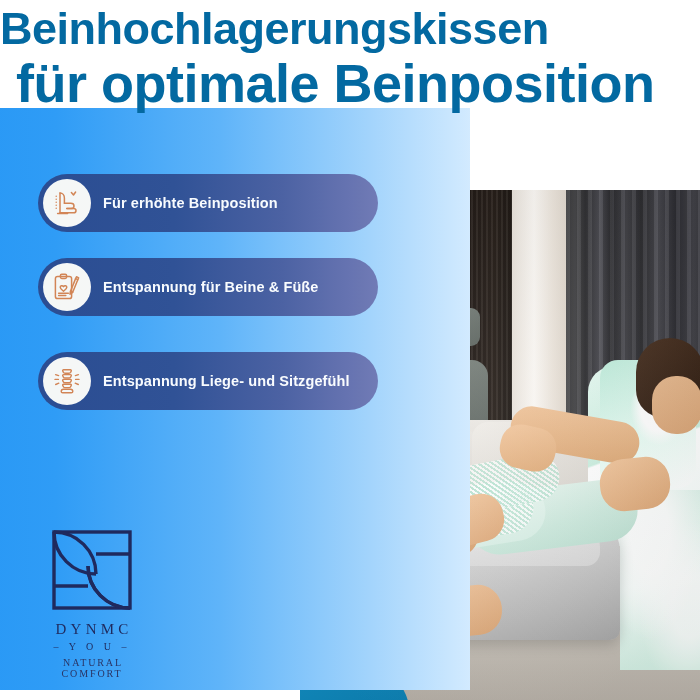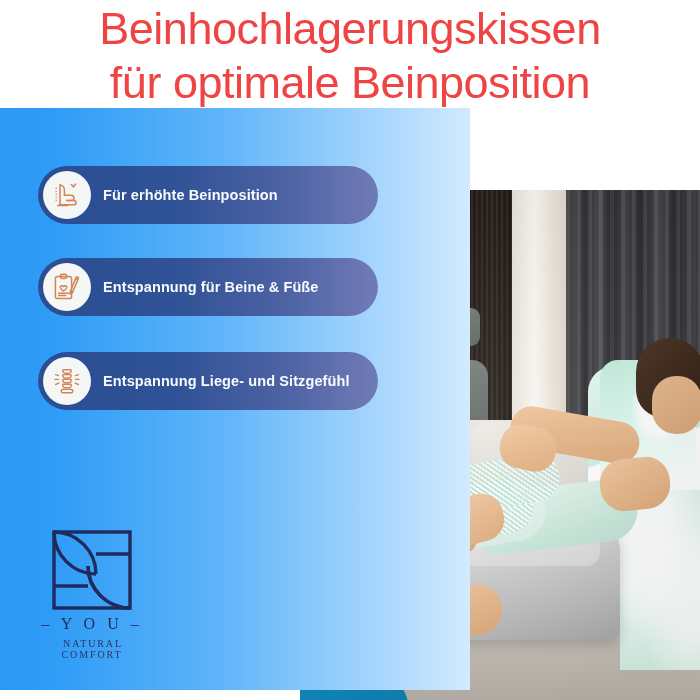"Beinhochlagerungskissen" .title { color: #ef4444 -> #0369a1; font-weight: 400 -> 700; text-align: center -> none }
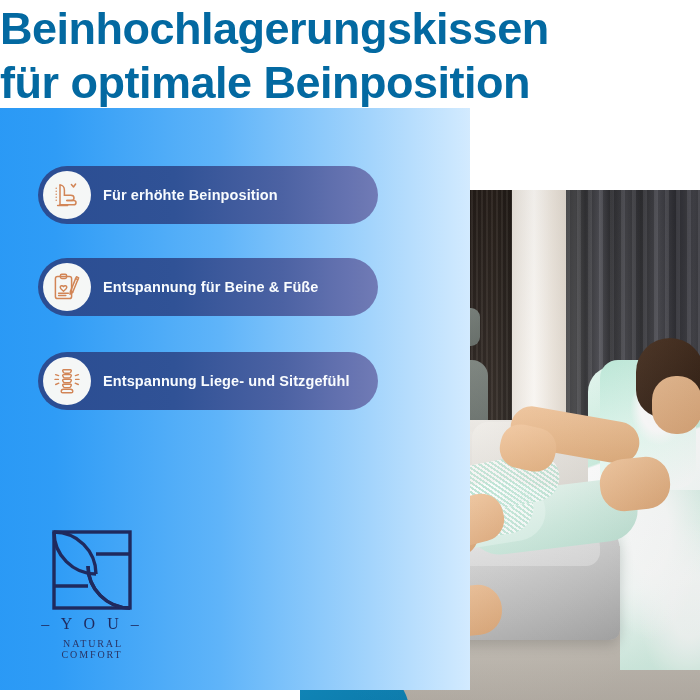"für optimale Beinposition" .title .l2 { font-size: 45px -> 54px; padding-left: none -> 16px }
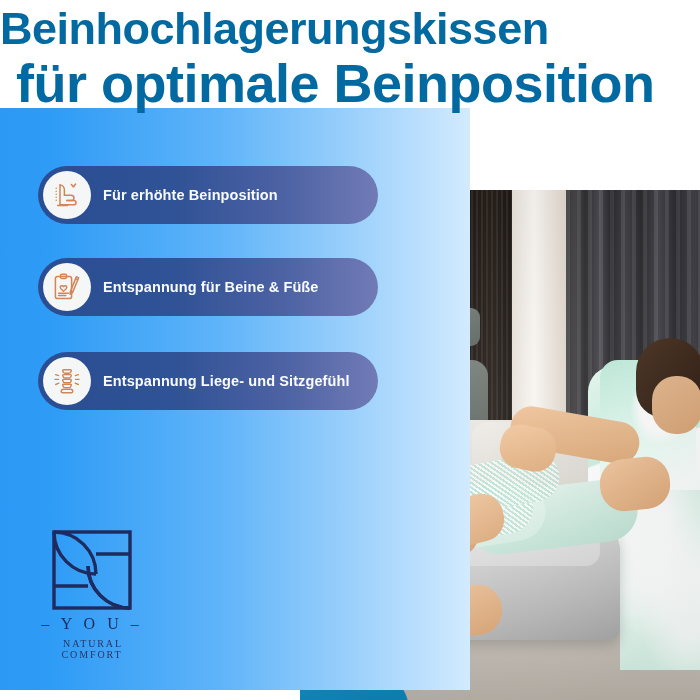"Für erhöhte Beinposition" .pill1 { top: 166px -> 174px }
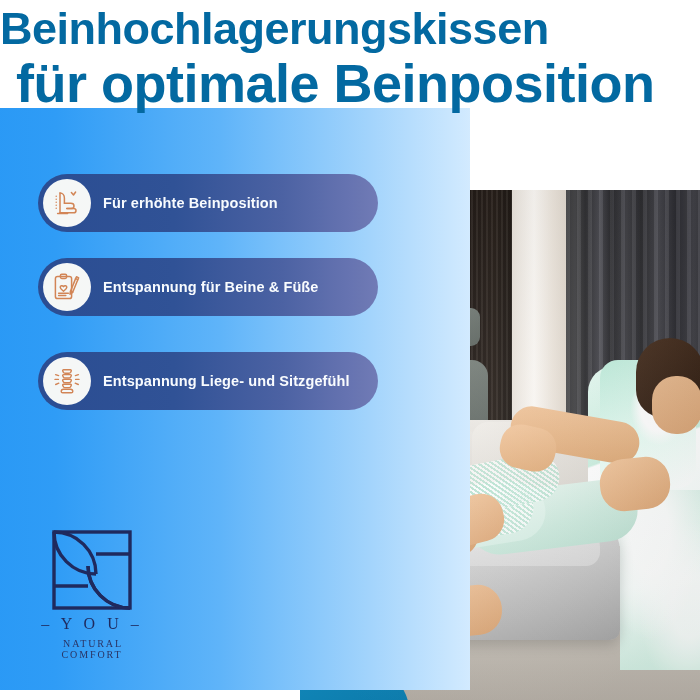"DYNMC" div.logo-name { html: none -> <div>DYNMC</div> }
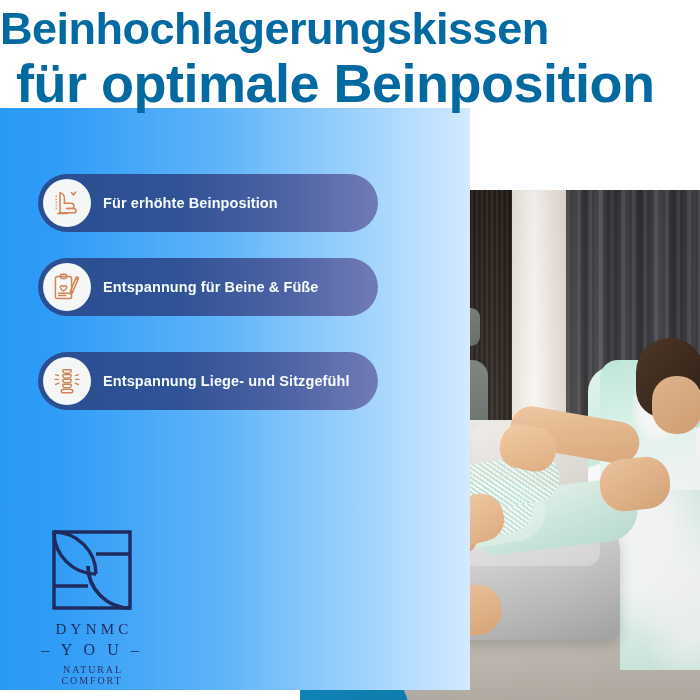"– Y O U –" .logo-you { font-size: 16px -> 10px }
